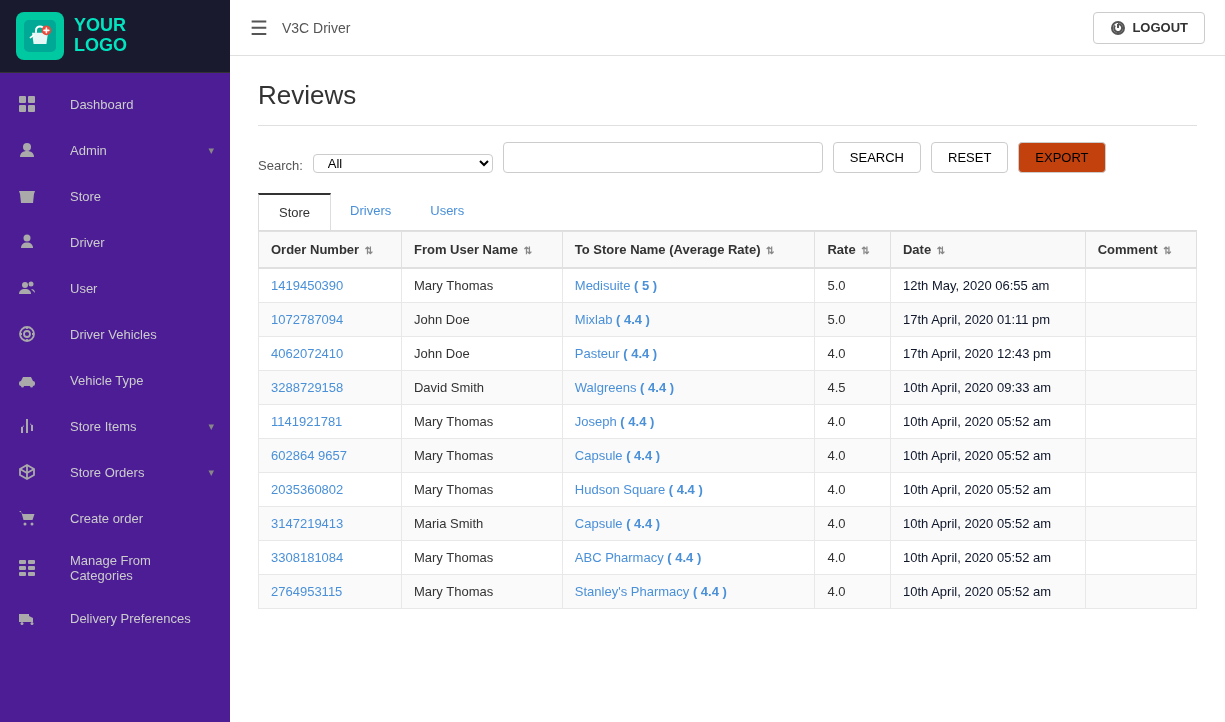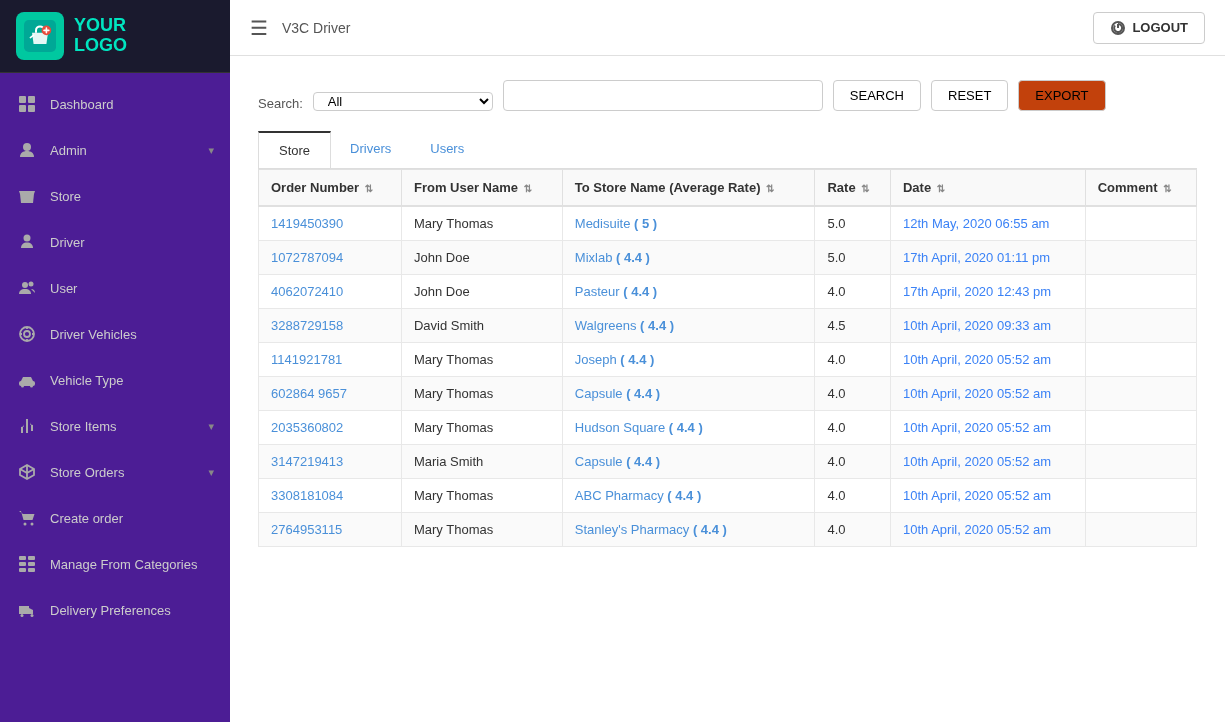"Dashboard" .sidebar-item { gap: none -> 20px }
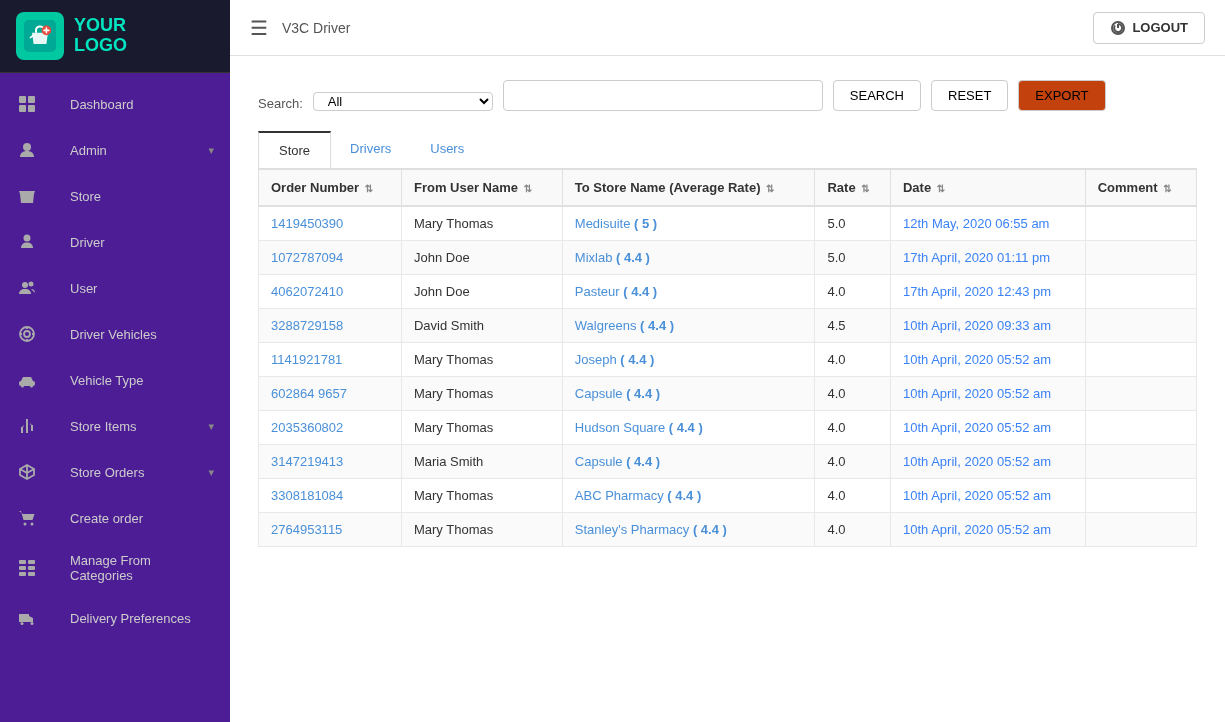"Reviews" h1.page-title { html: none -> <h1>Reviews</h1> }
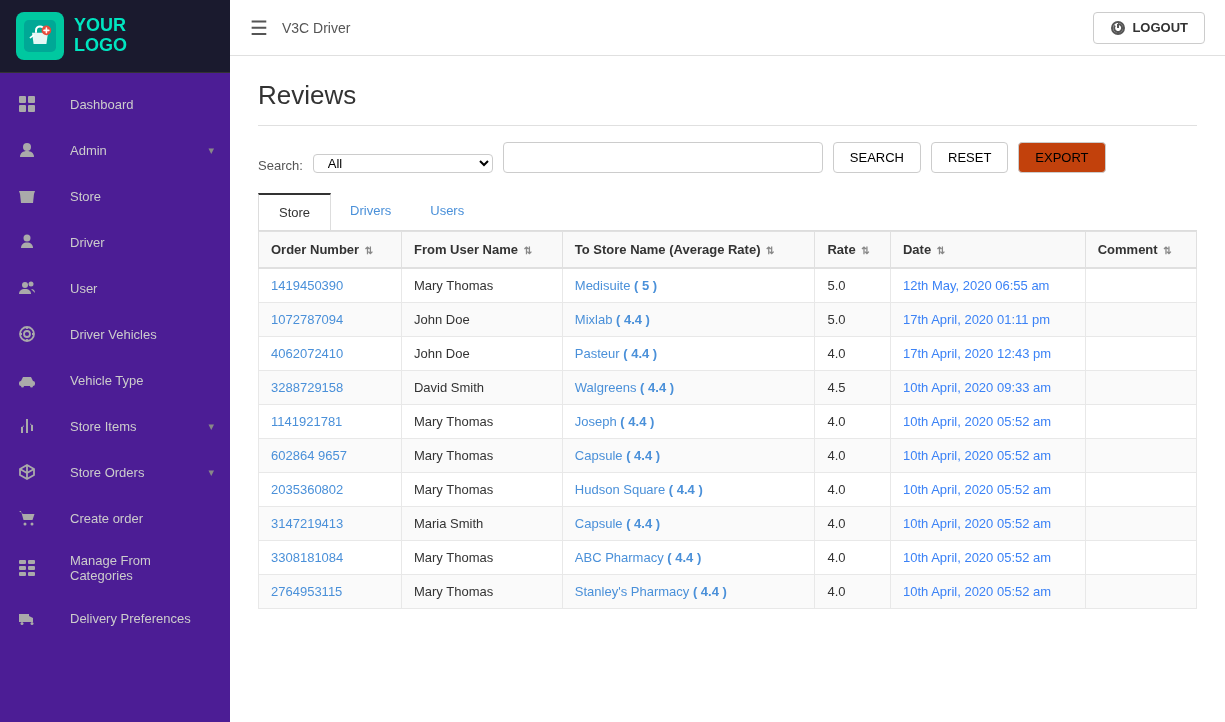"12th May, 2020 06:55 am" .date-cell { color: #3b82f6 -> #0f172a }
